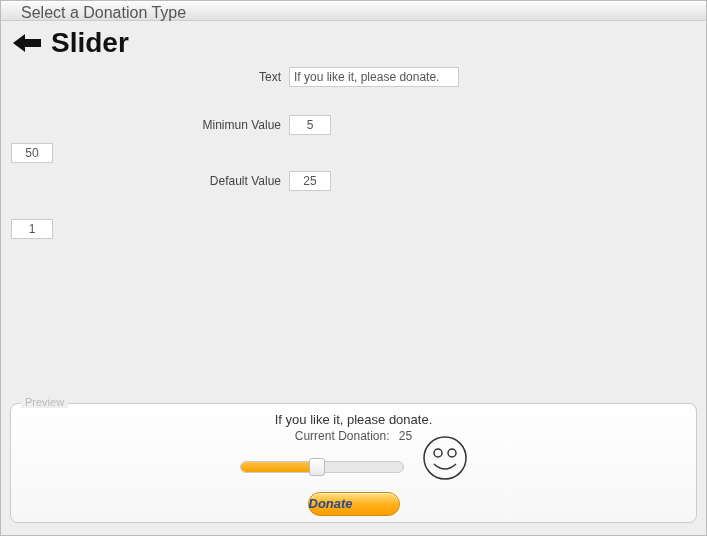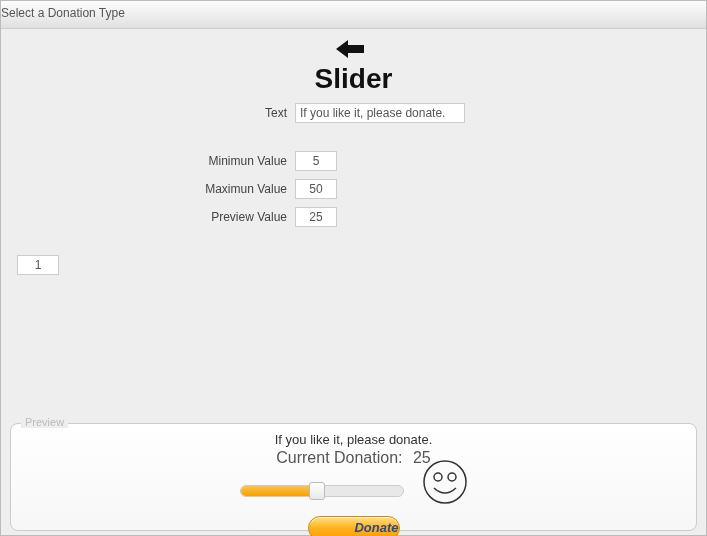"Select a Donation Type" .titlebar { font-size: 12px -> 16px; height: 28px -> 20px; padding: 0 0 -> 0 20px }
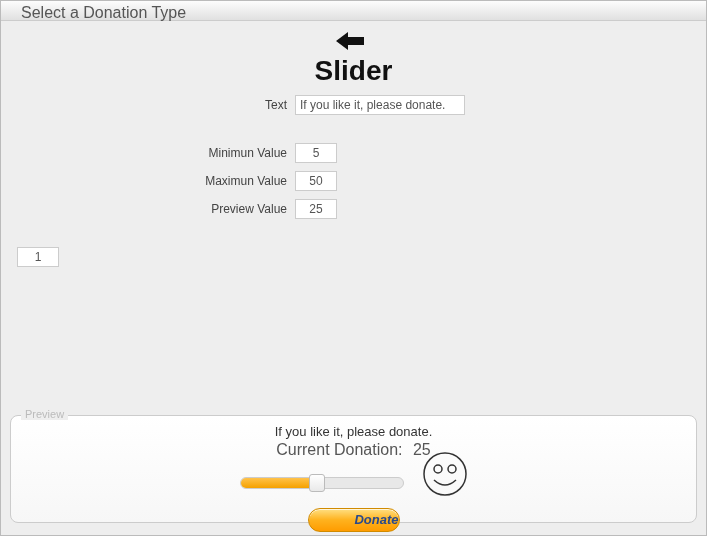"Slider" .header { flex-direction: column -> none }
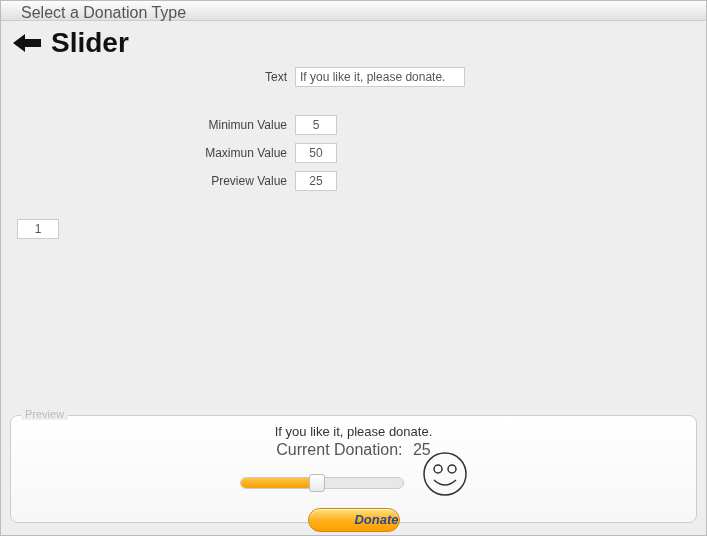"Text" .form-area { padding: 4px 10px 0 16px -> 4px 10px 0 10px }
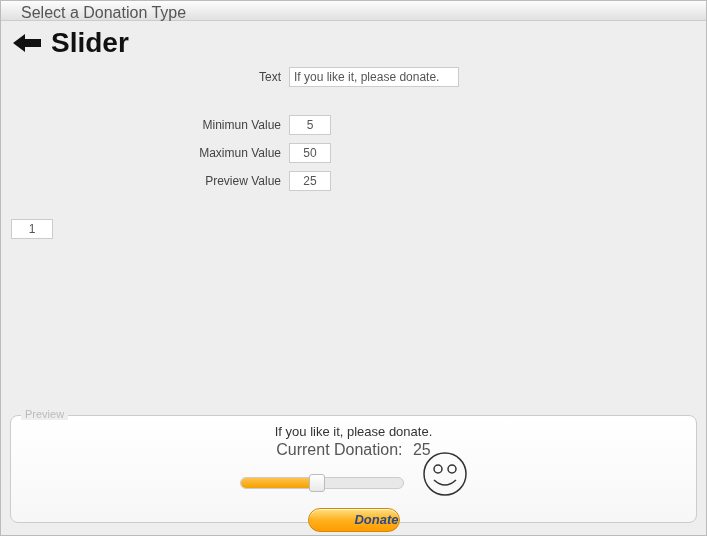"Maximun Value" div.form-label { html: <div>Maximun Value</div> -> none }
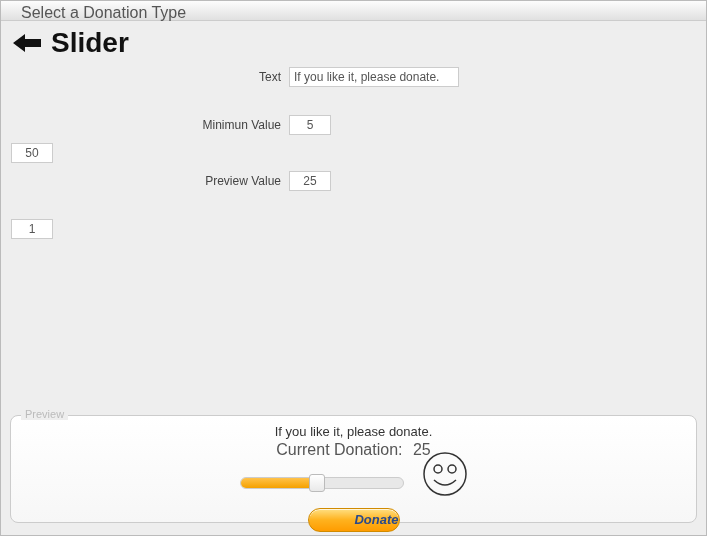"Preview Value" div.form-label { text: Preview -> Default }
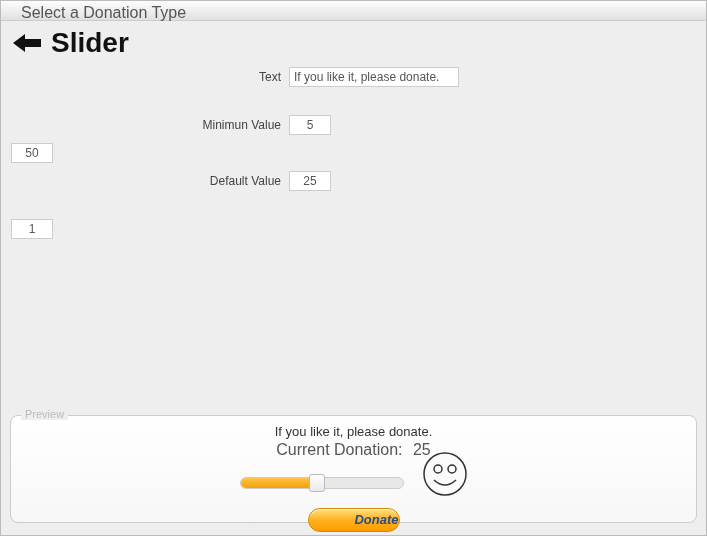"Preview" .preview-wrap { height: 108px -> 120px }
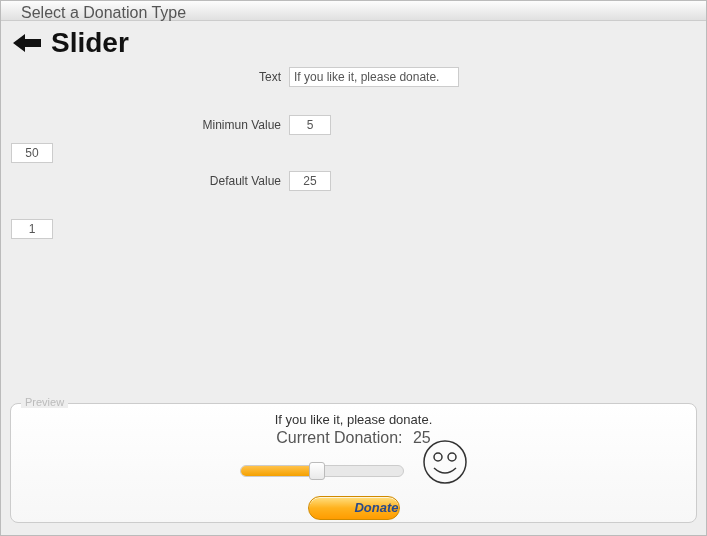"Current Donation: 25" .preview-current { font-size: 16px -> 12px }
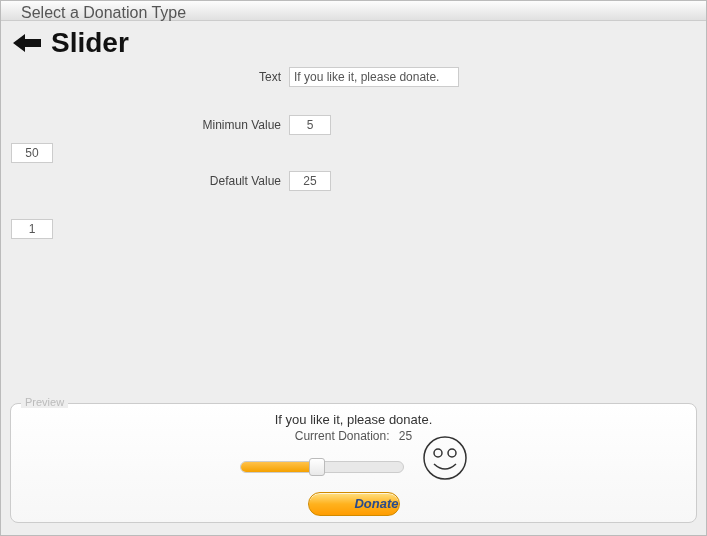"Donate" .donate-btn { text-align: right -> left }
